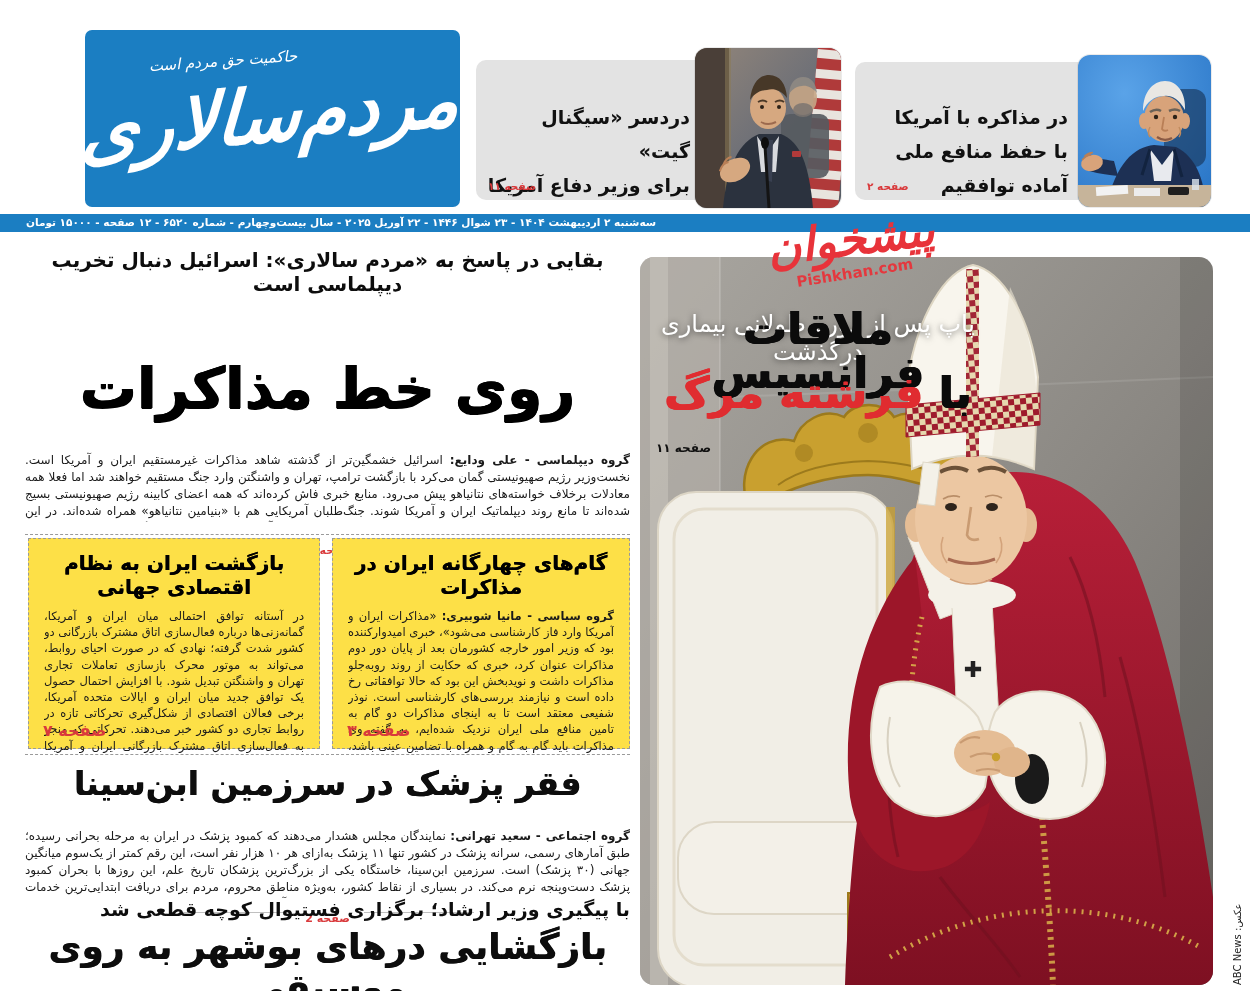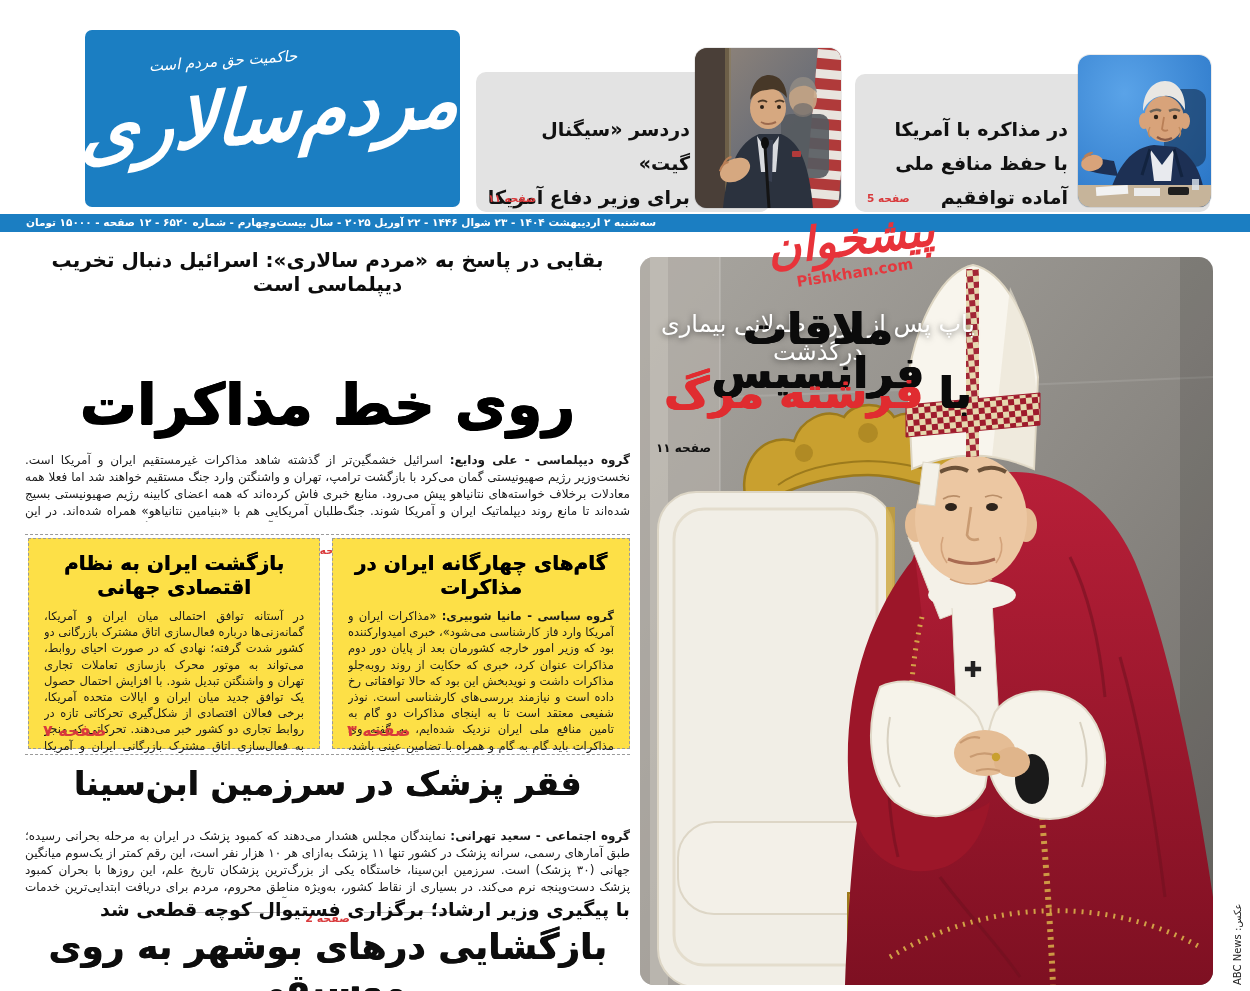"دردسر «سیگنال گیت»" .teaser-box { margin-top: 12px -> none }
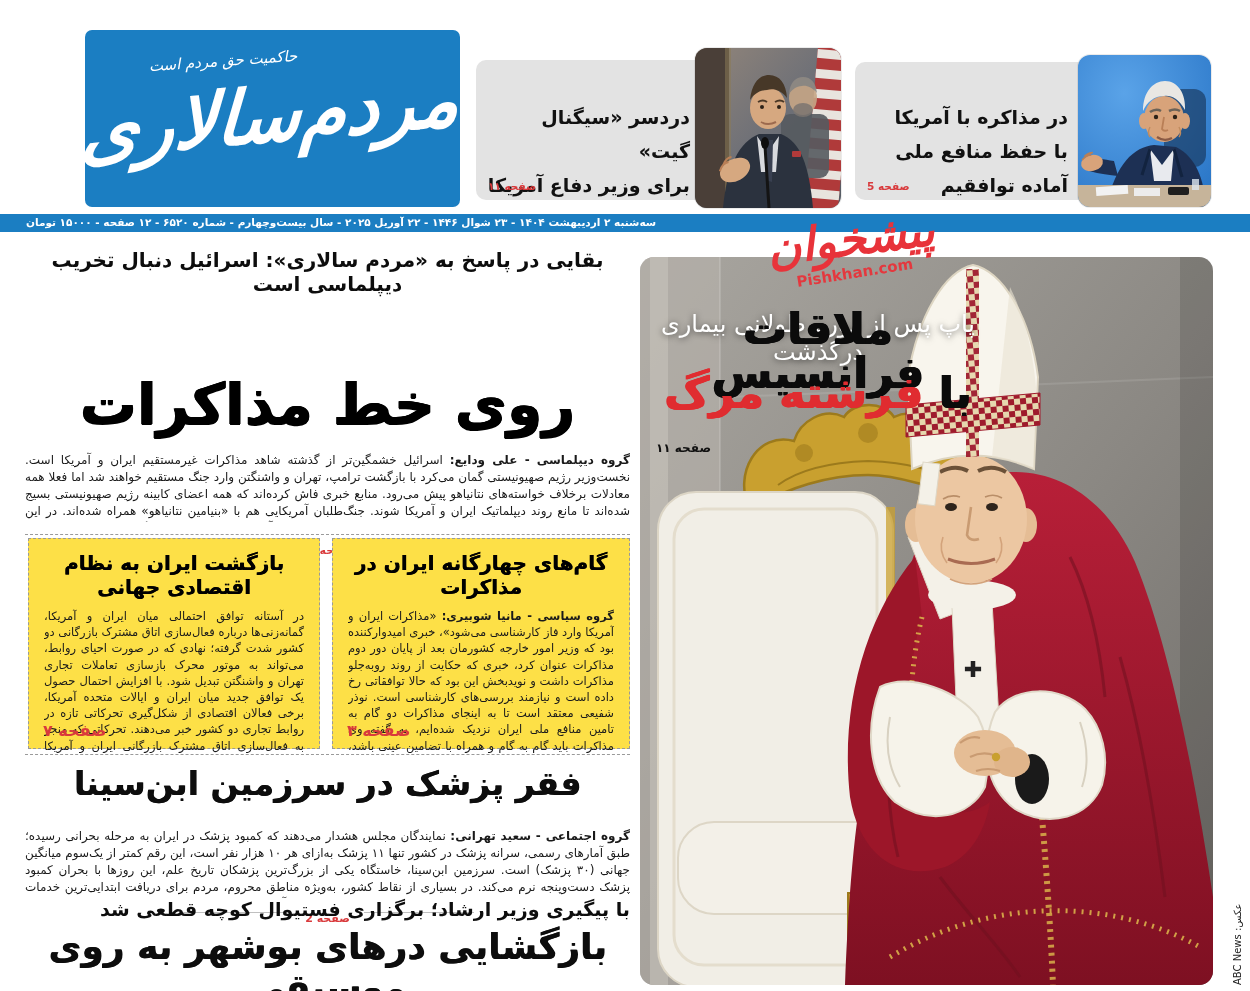"صفحه 5" div.teaser-page { text: 5 -> ۲ }
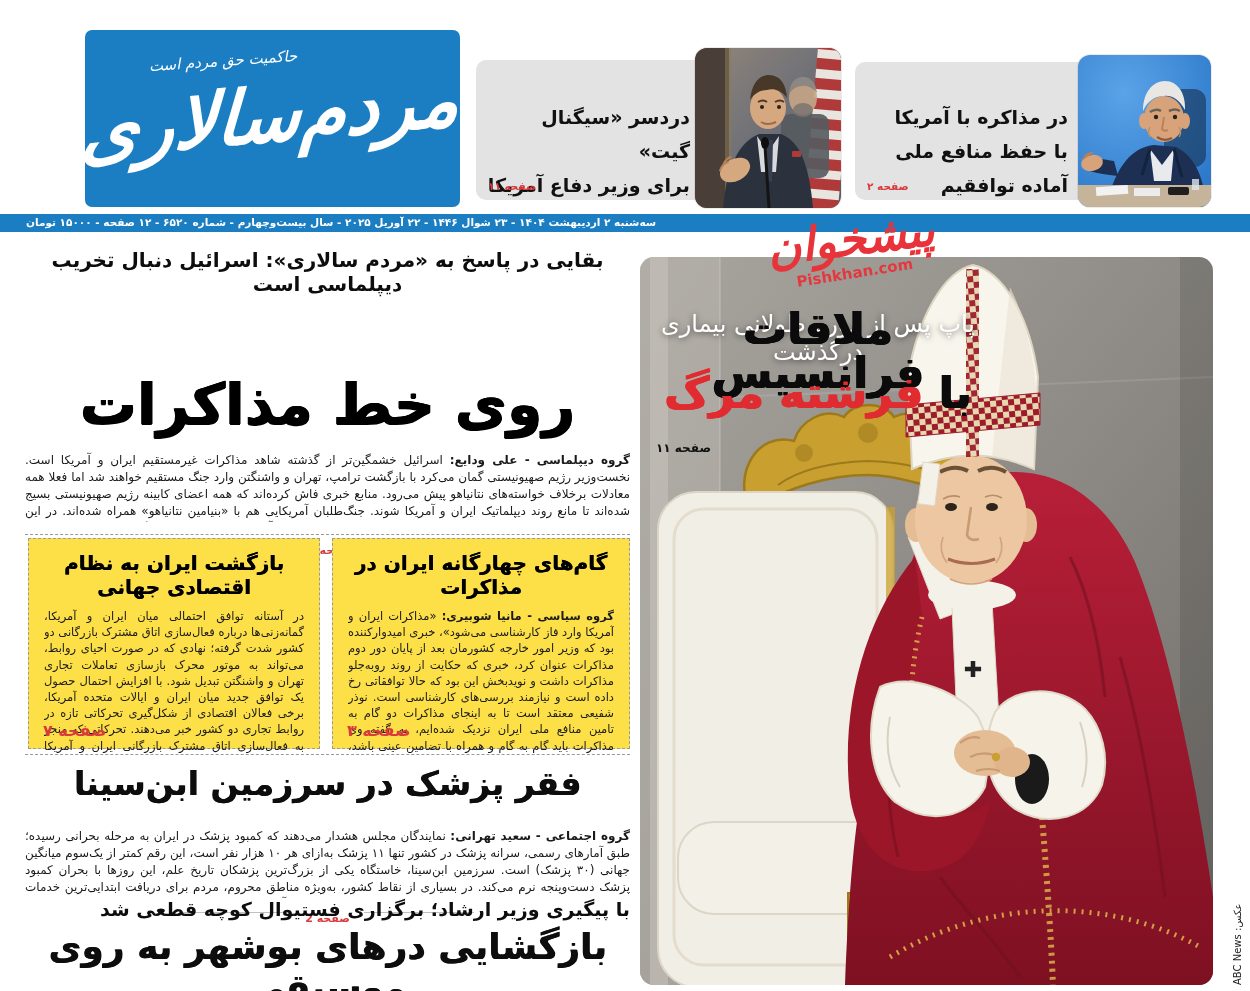"روی خط مذاکرات" .lead-h2 { top: 136px -> 120px }
